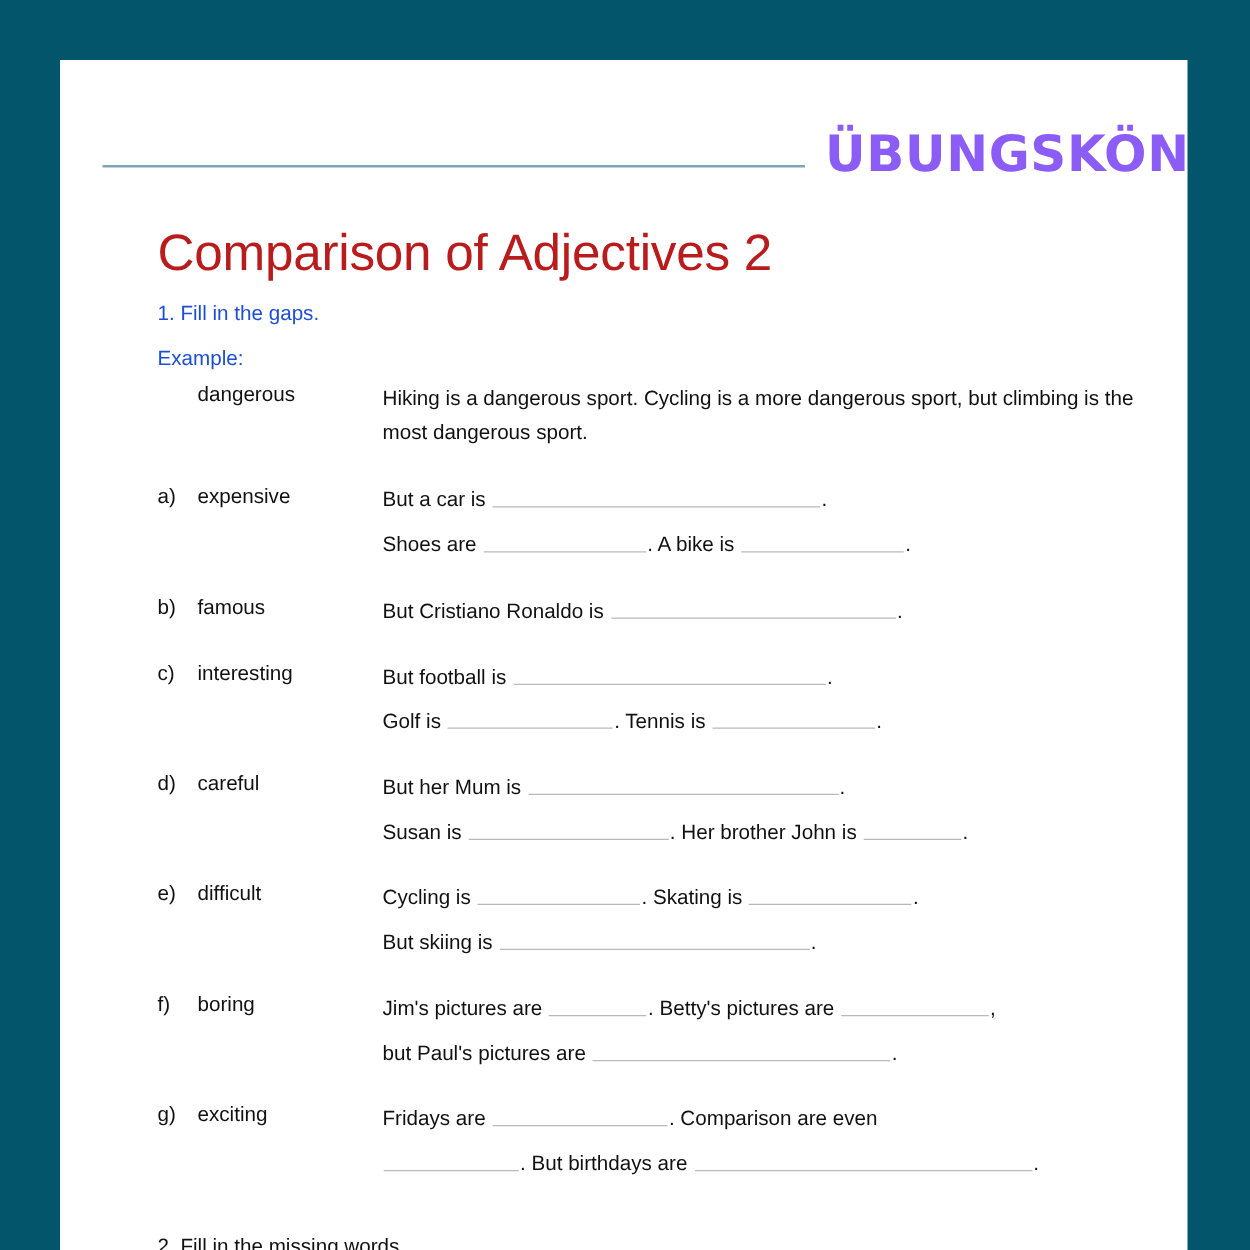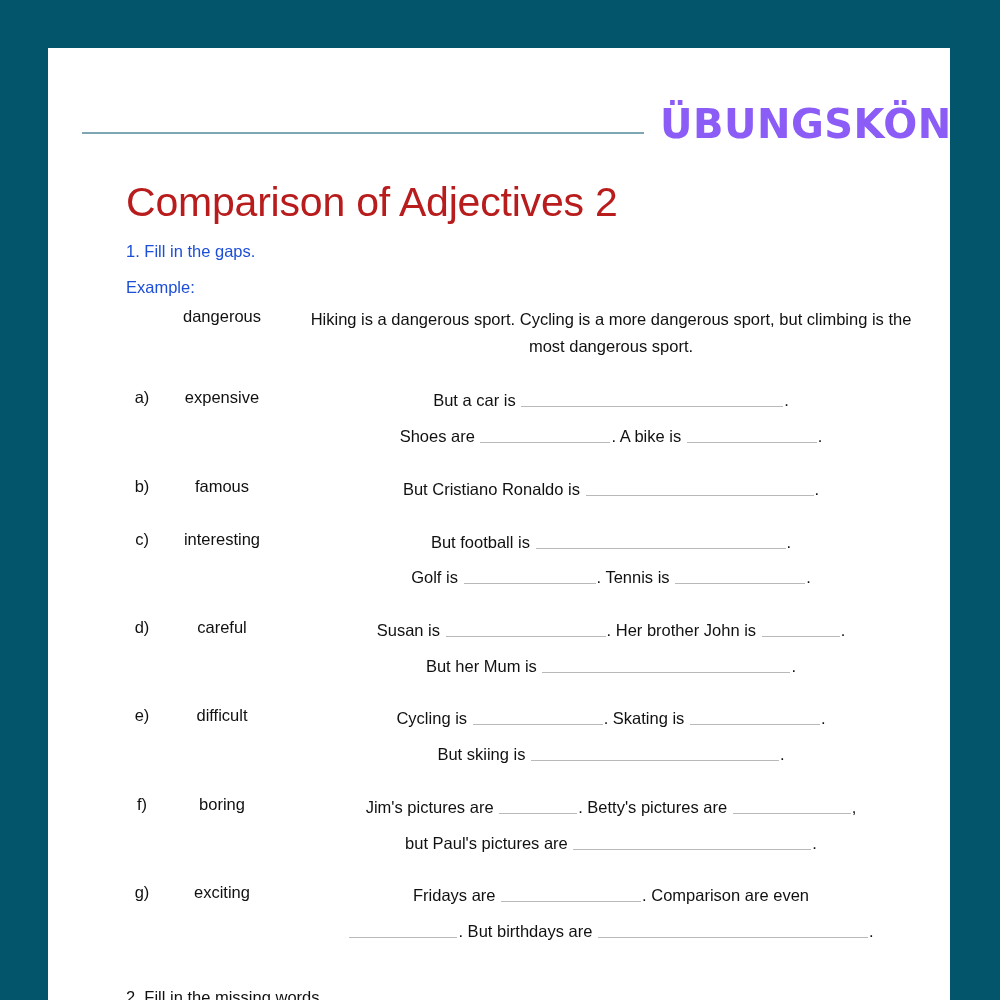"dangerous" .row { text-align: center -> none }
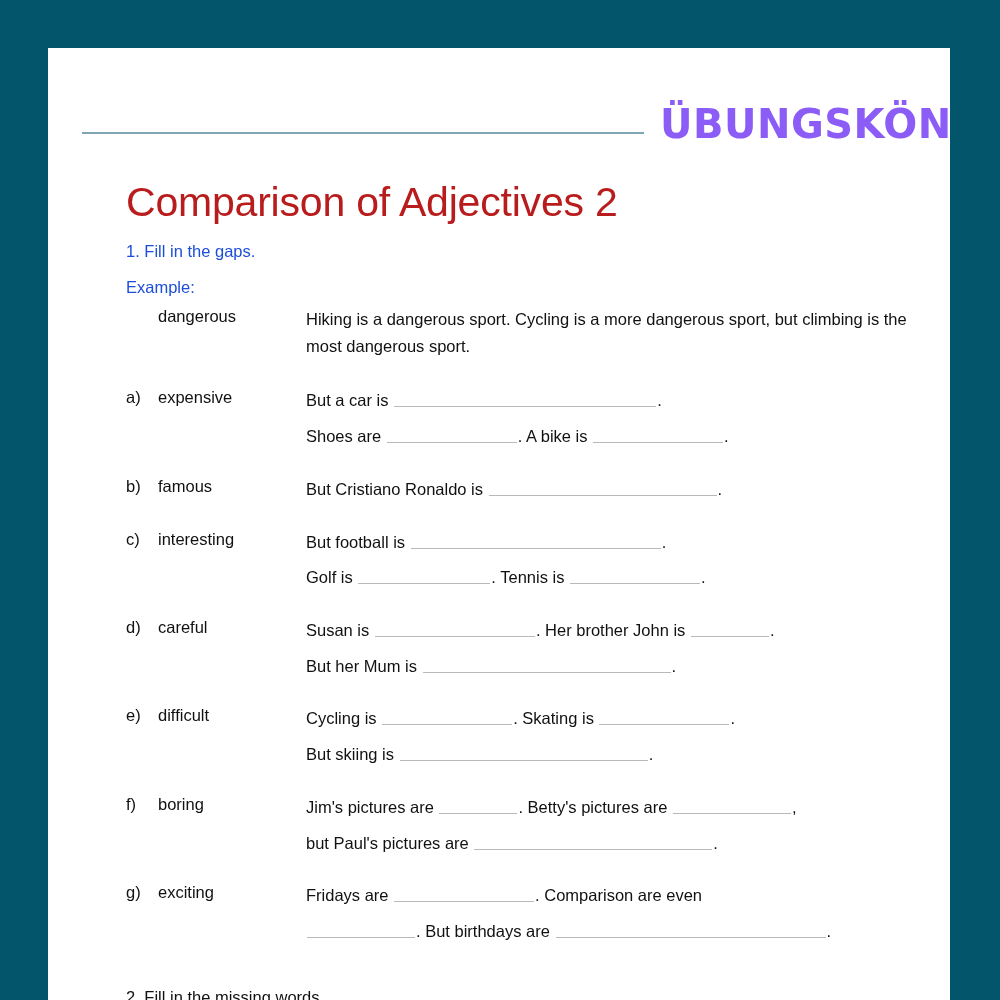"Susan is . Her brother" span.sub-line { order: before "But her Mum is ." -> after "But her Mum is ." }
